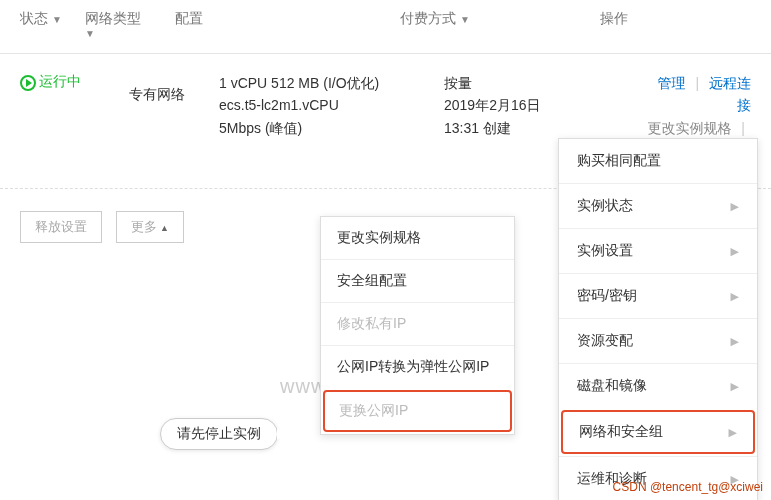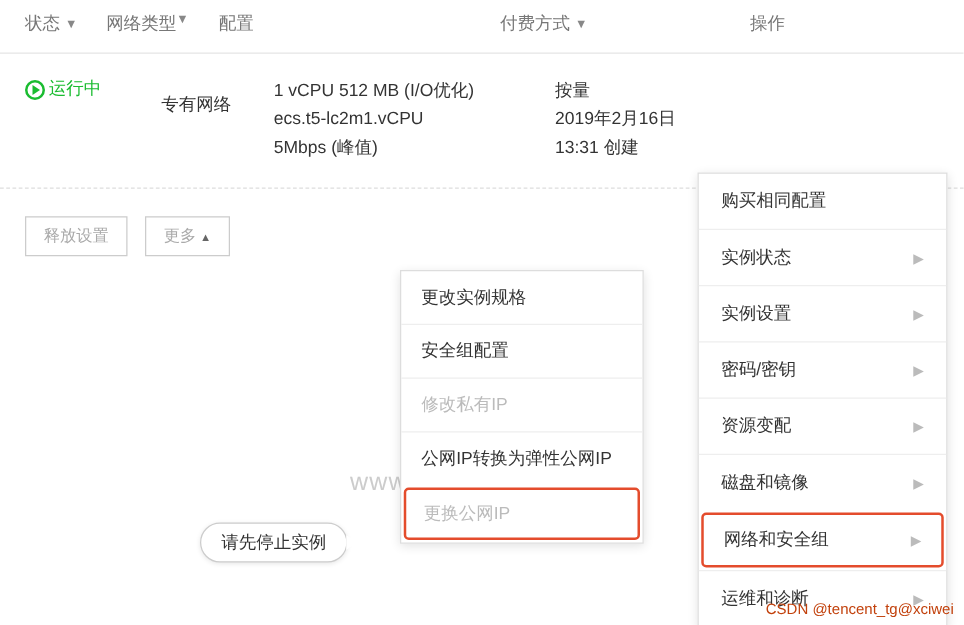"网络类型" .col-net .stack { flex-direction: none -> column }
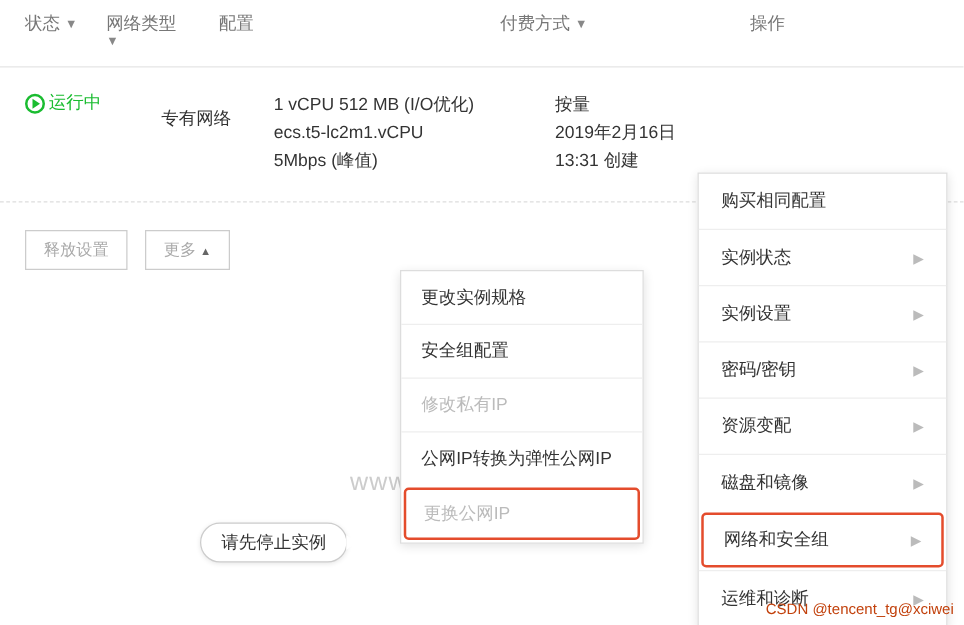"管理 | 远程连接" div.ops-cell { html: none -> <div> <div> <span>管理</span> <span>|</span> <span>远程连接</span> </div> <div> <span>更改实例规格</span> <span>|</span> <span><span>更多</span></span> </div> </div> }
